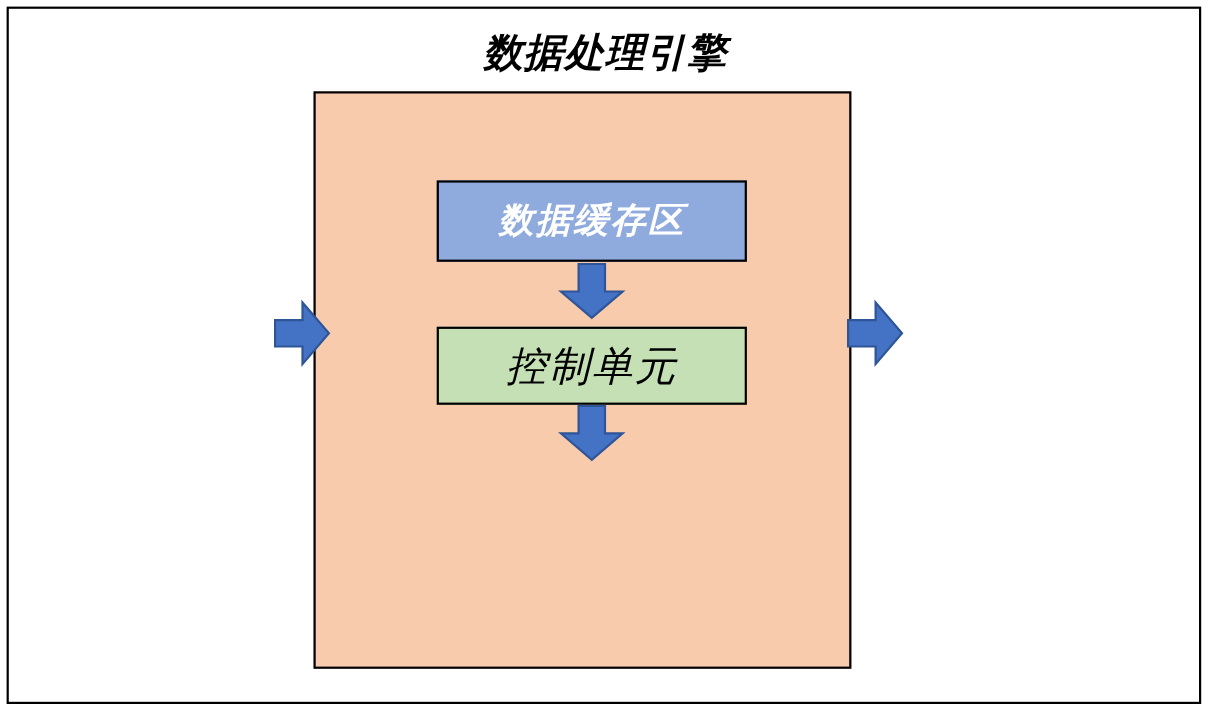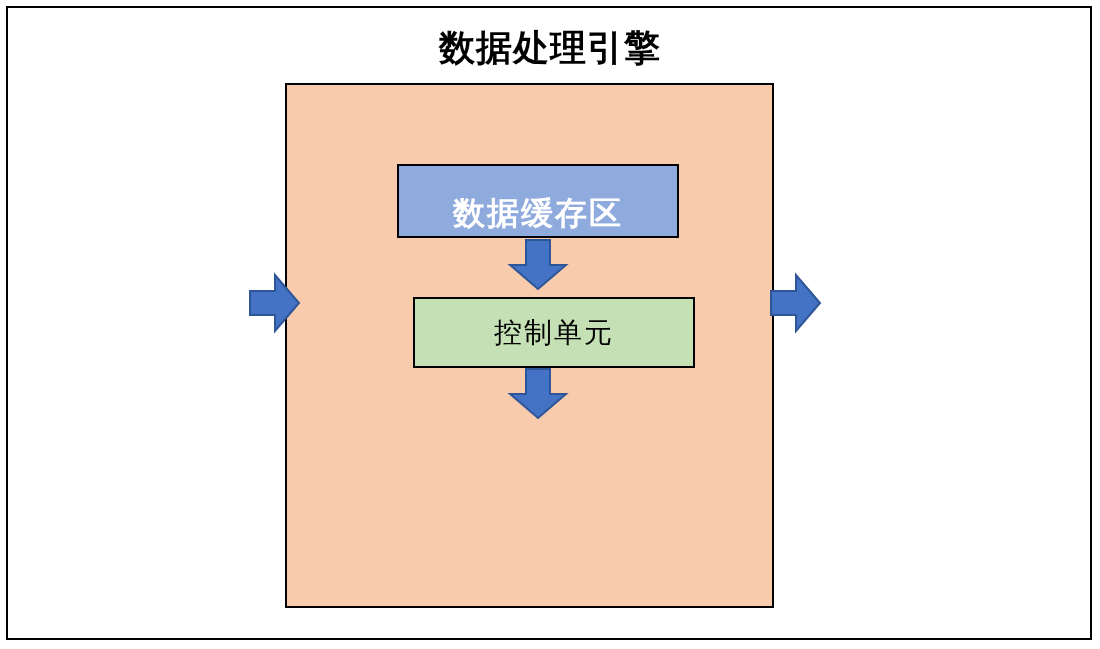"数据处理引擎" .canvas { font-style: none -> italic }
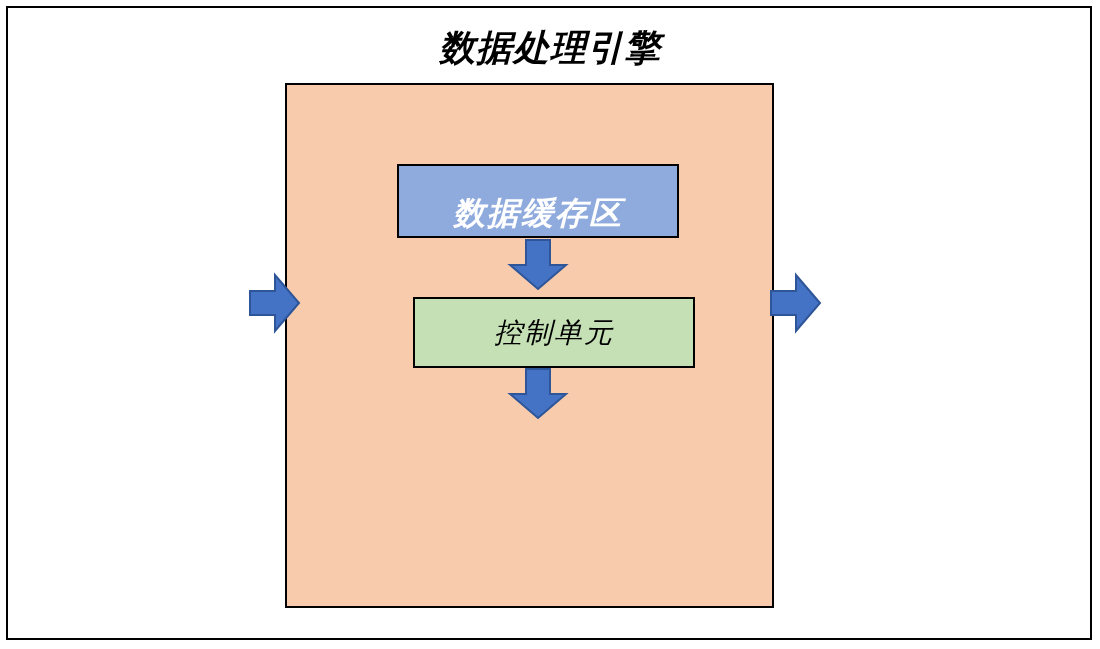"数据缓存区" .buffer-box { align-items: flex-end -> none }
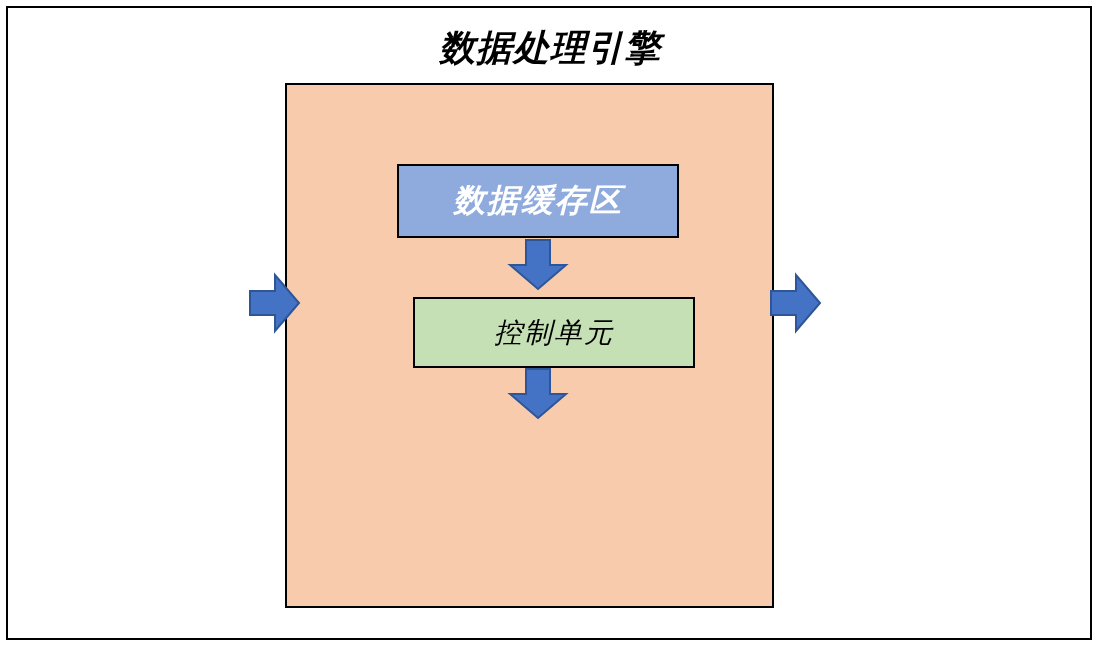"控制单元" .green-box { font-size: 28px -> 37px; margin-left: 16px -> none }
